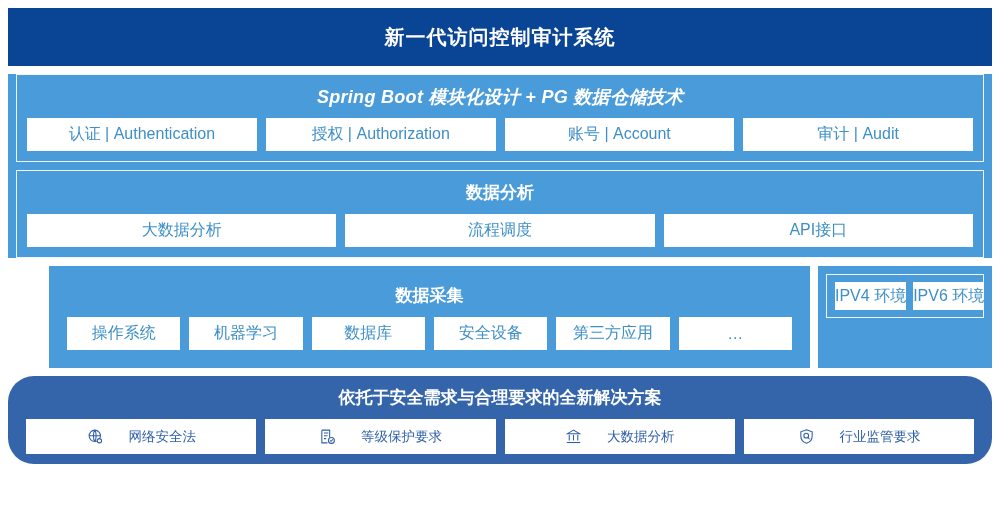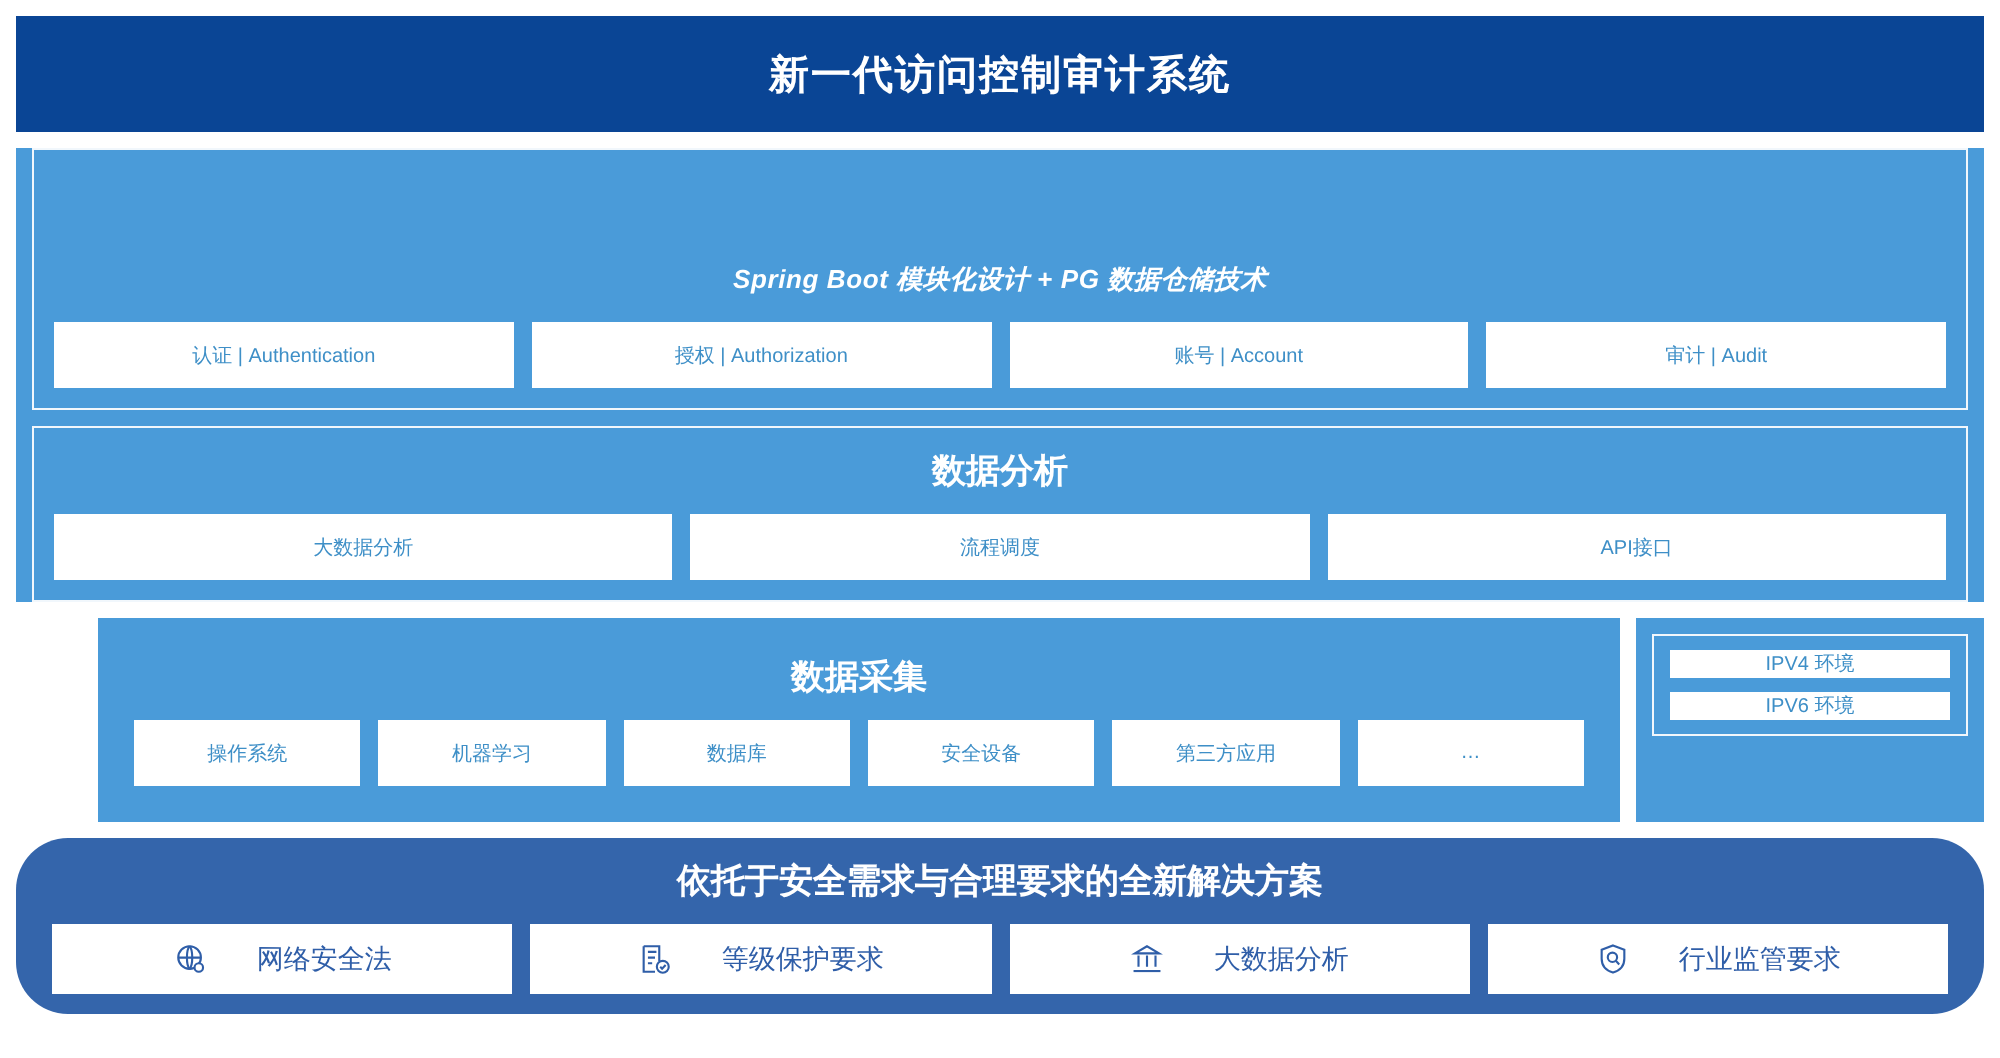"Spring Boot 模块化设计 + PG" .panel-head.italic { font-size: 13px -> 18px; margin-top: 43px -> none }
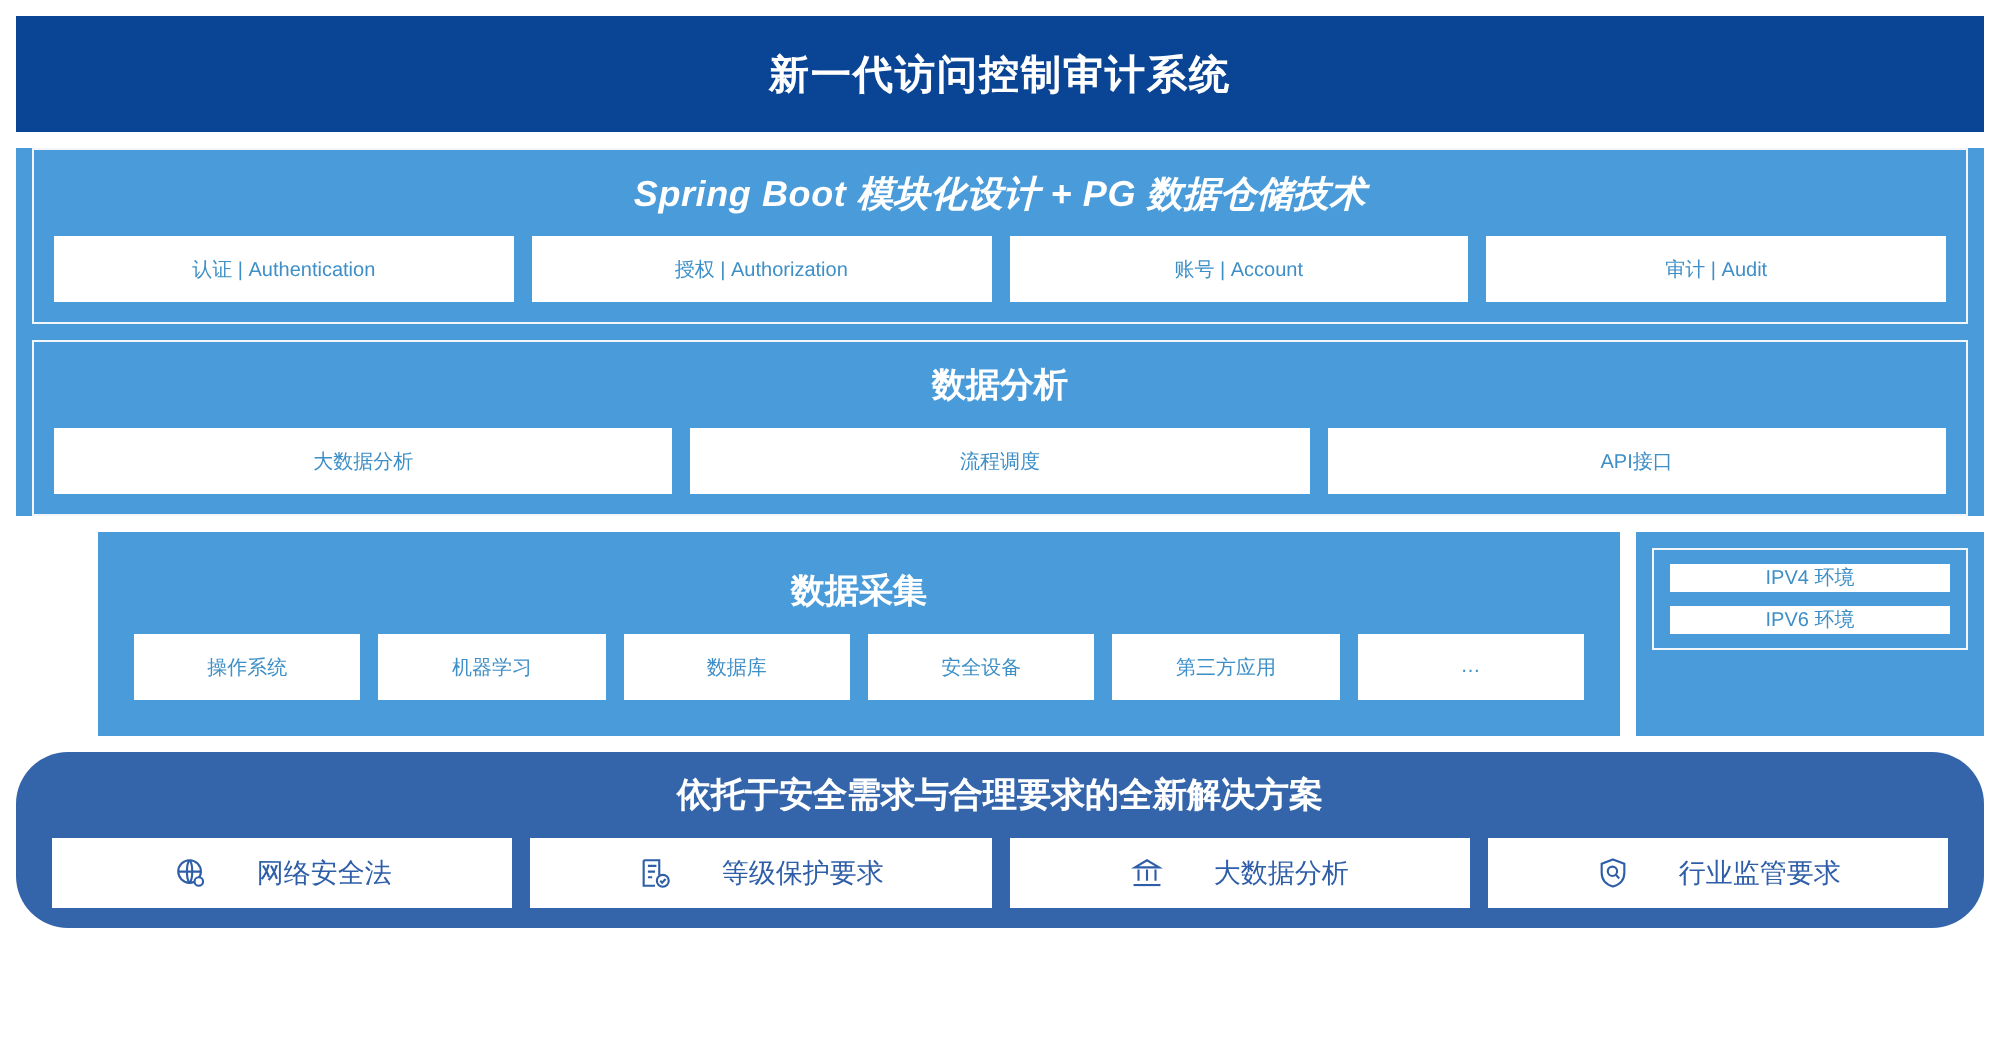"认证 | Authentication" .box { font-size: 10px -> 16px }
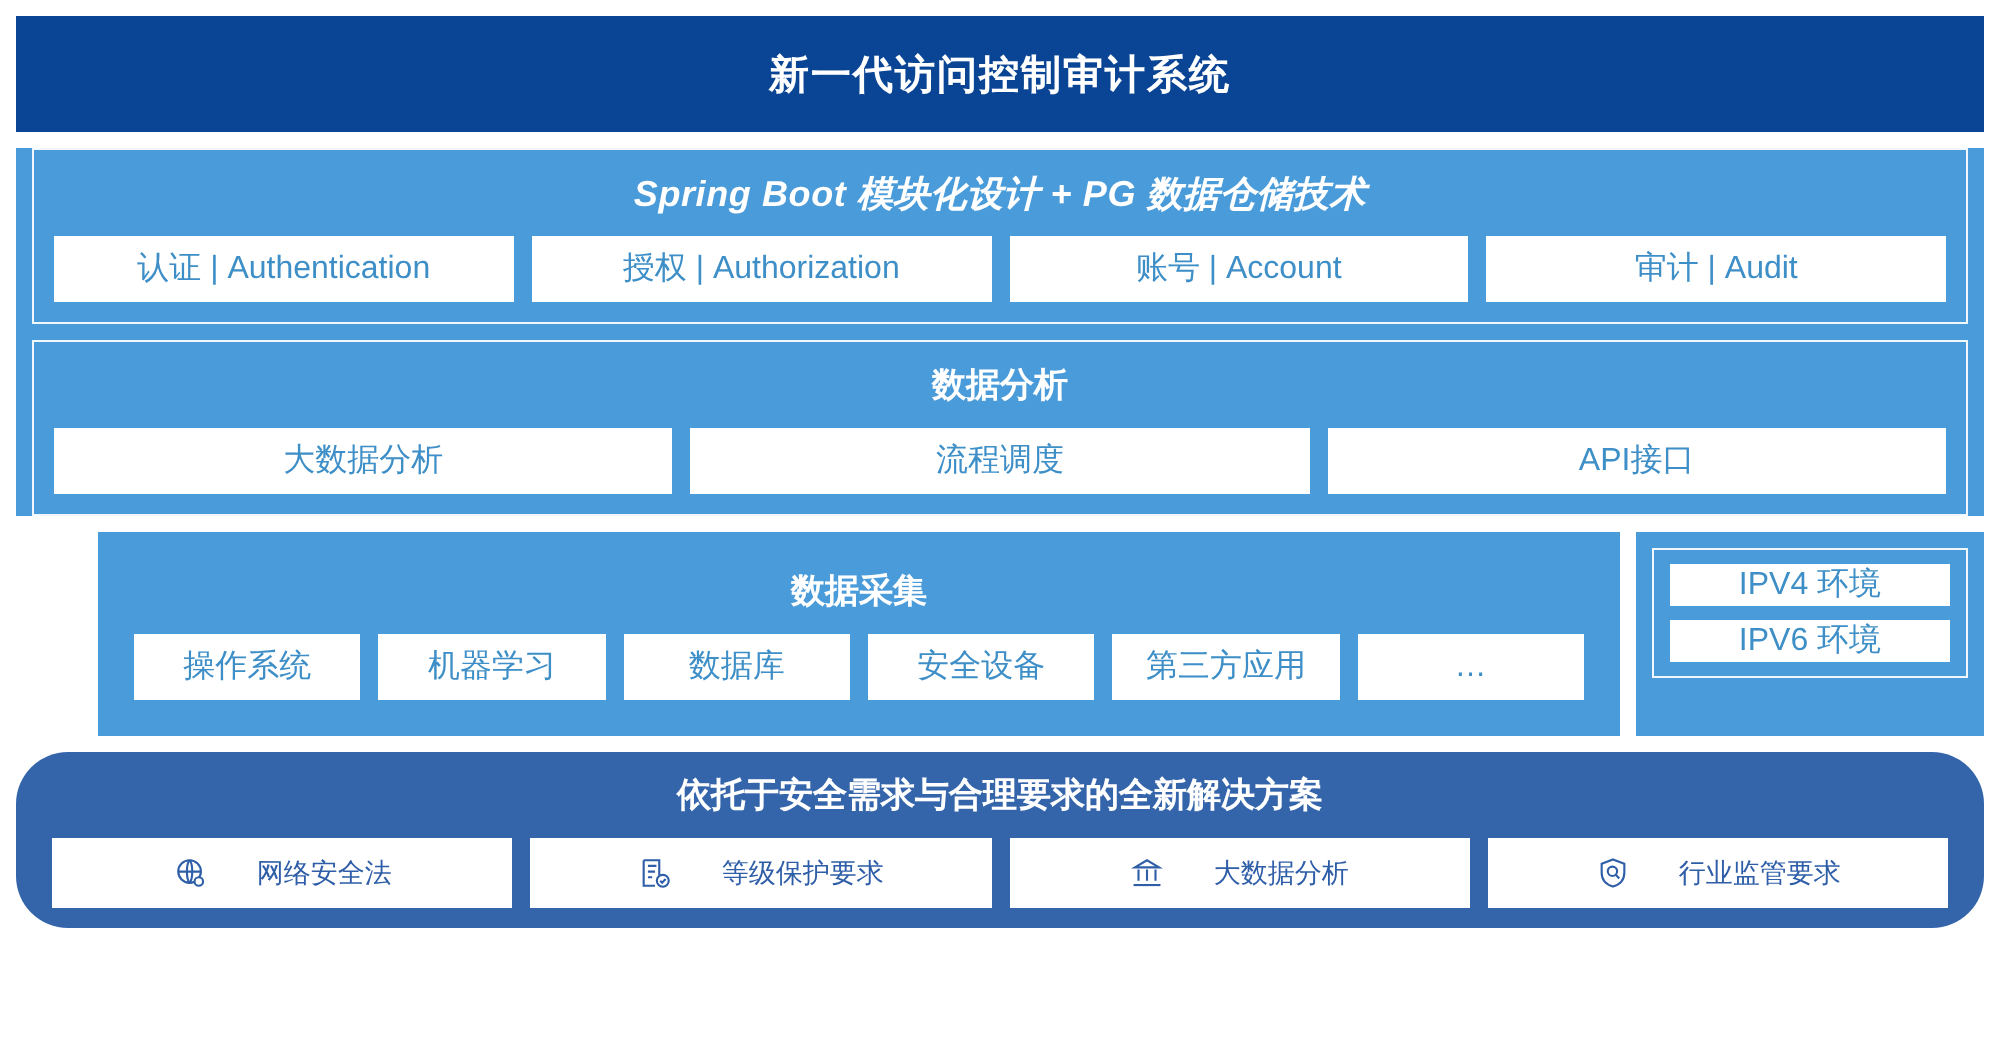"IPV4 环境" .side-inner { flex-direction: column -> row }
